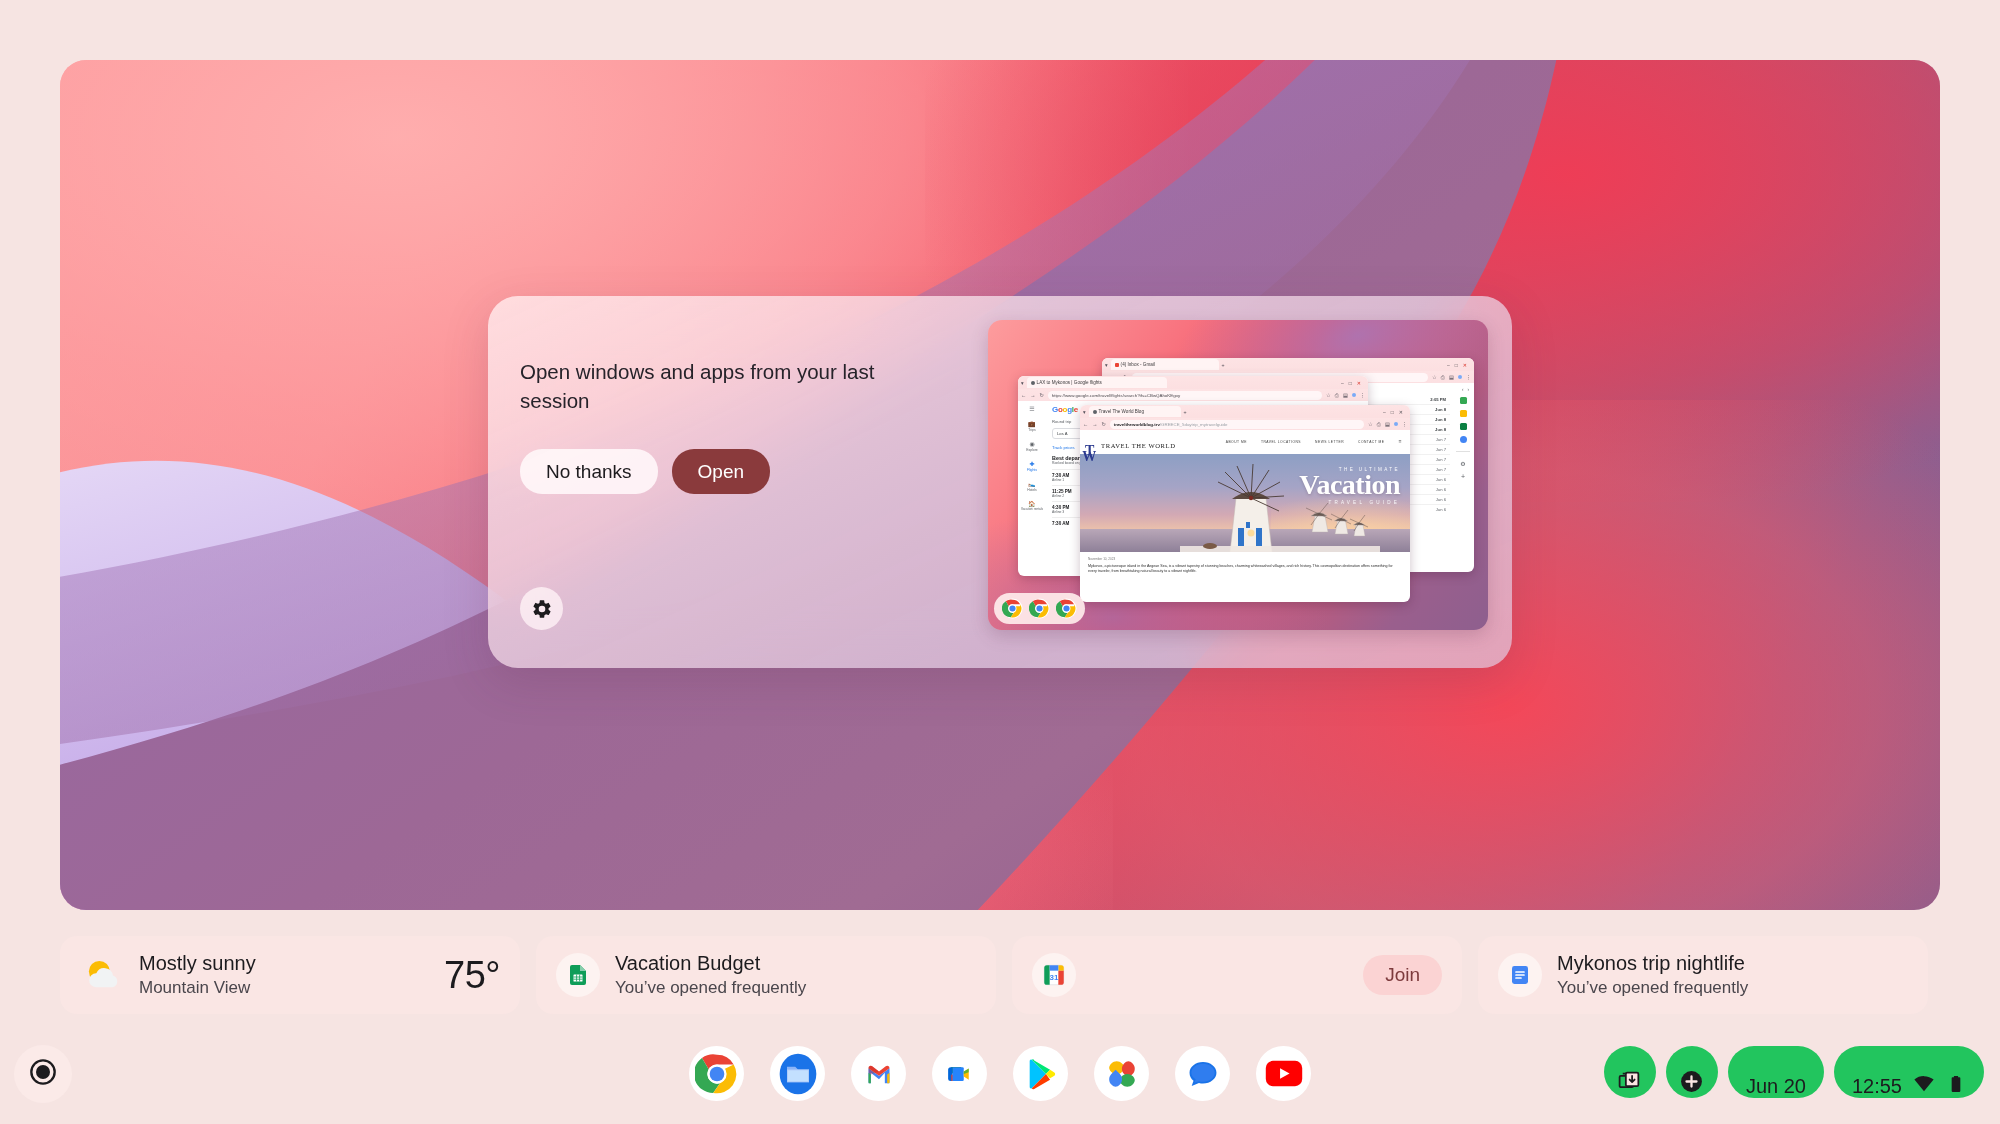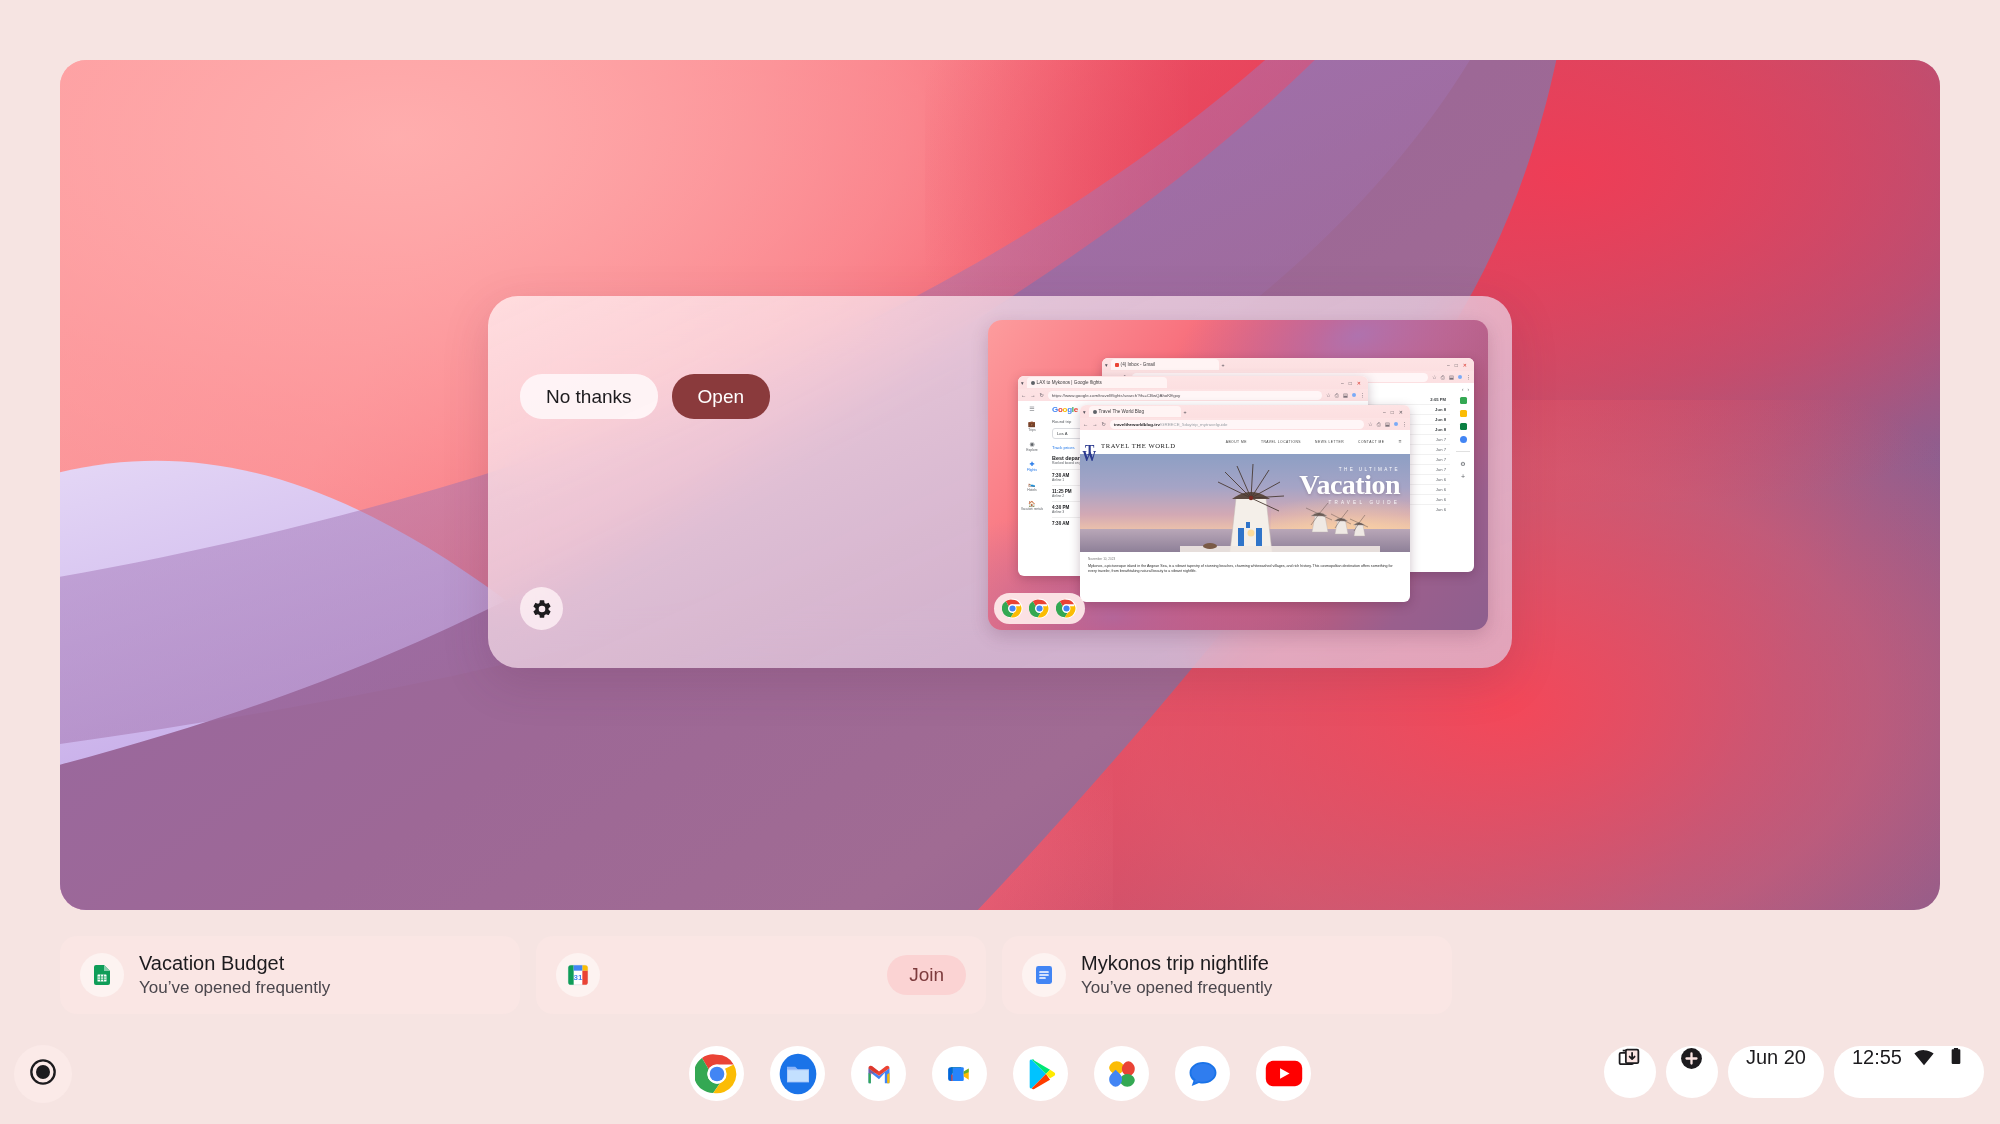"Open windows and apps from" div.wc-sub { html: none -> <div>Open windows and apps from your last session</div> }
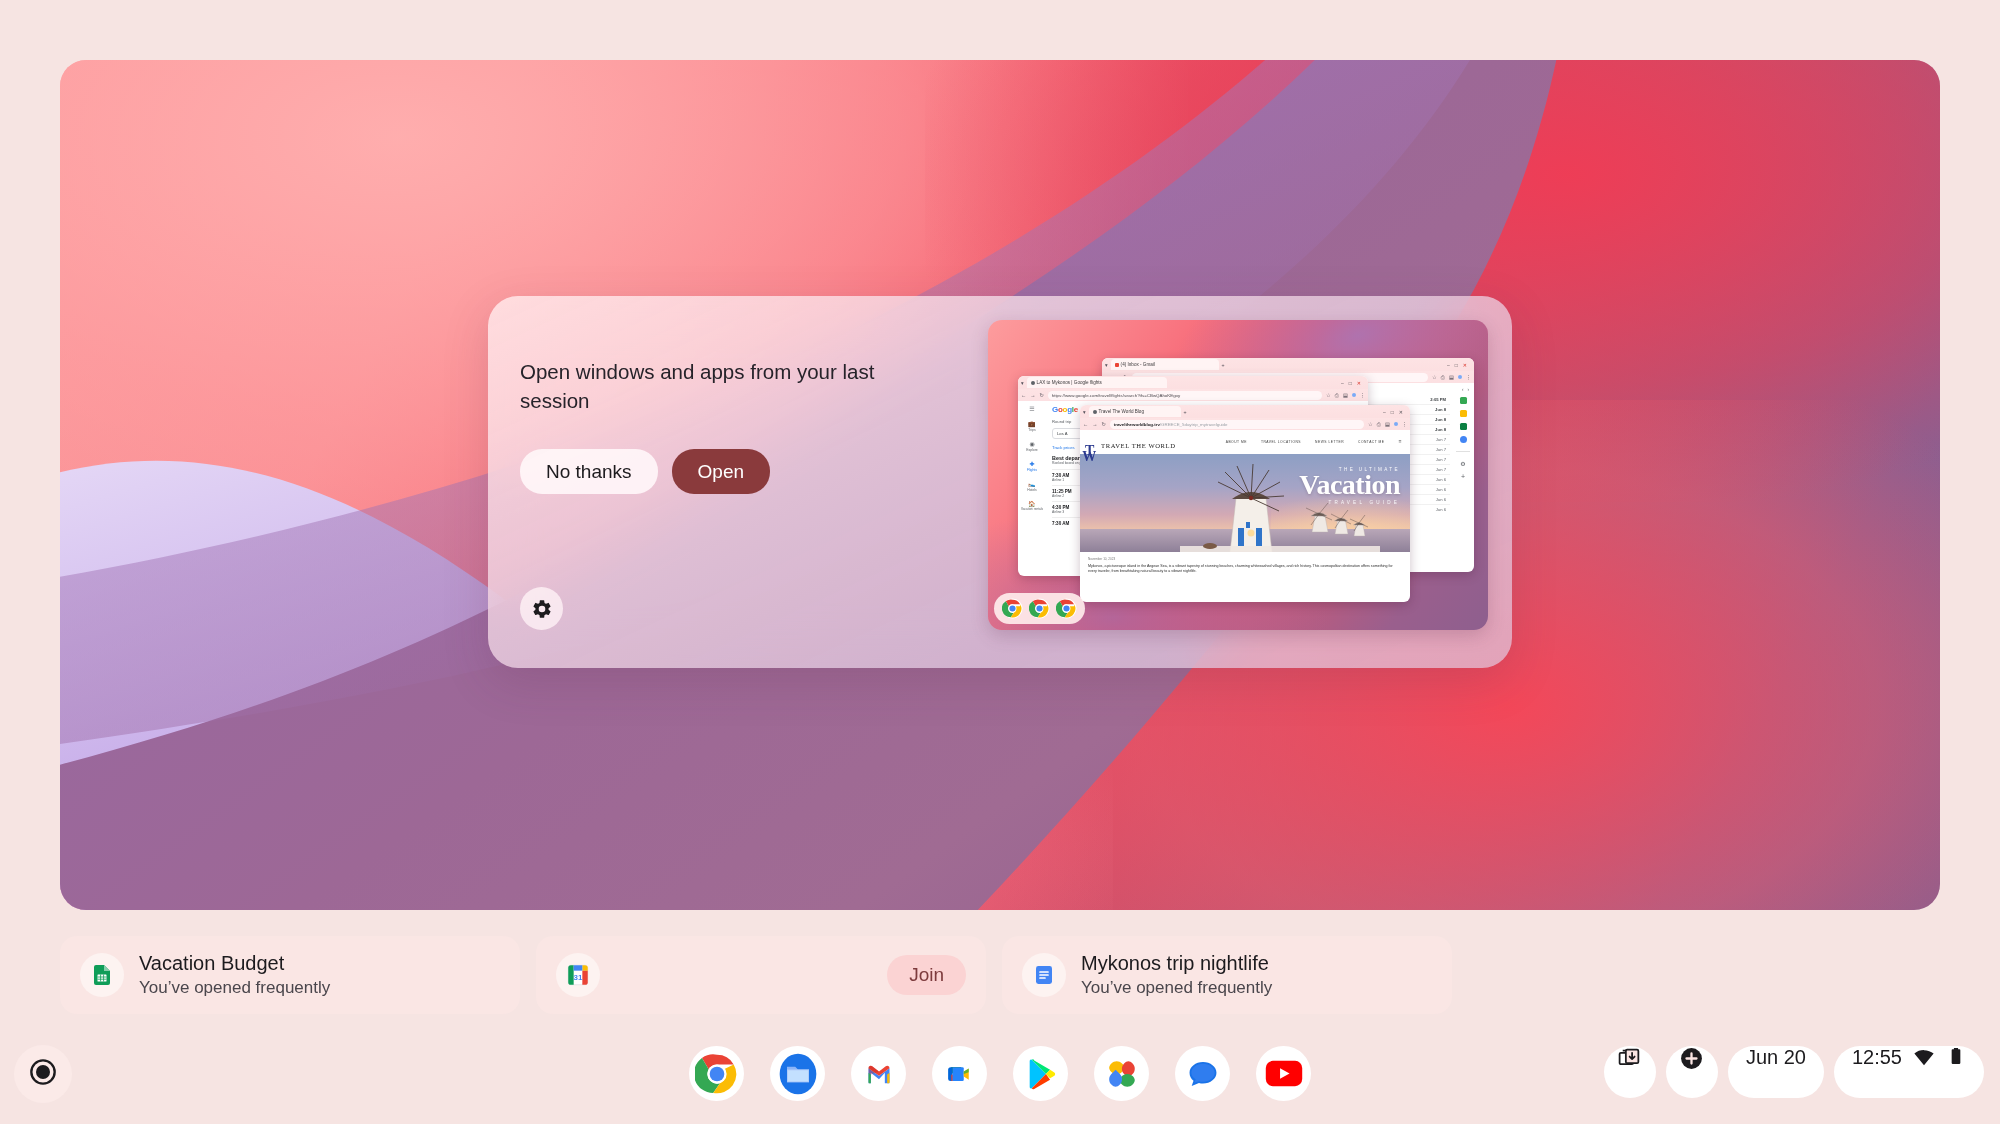"Mostly sunny" div.info-card { html: none -> <div> <div> <svg> <circle></circle> <path></path> </svg> </div> <div> <div>Mostly sunny</div> <div>Mountain View</div> </div> <div>75°</div> </div> }
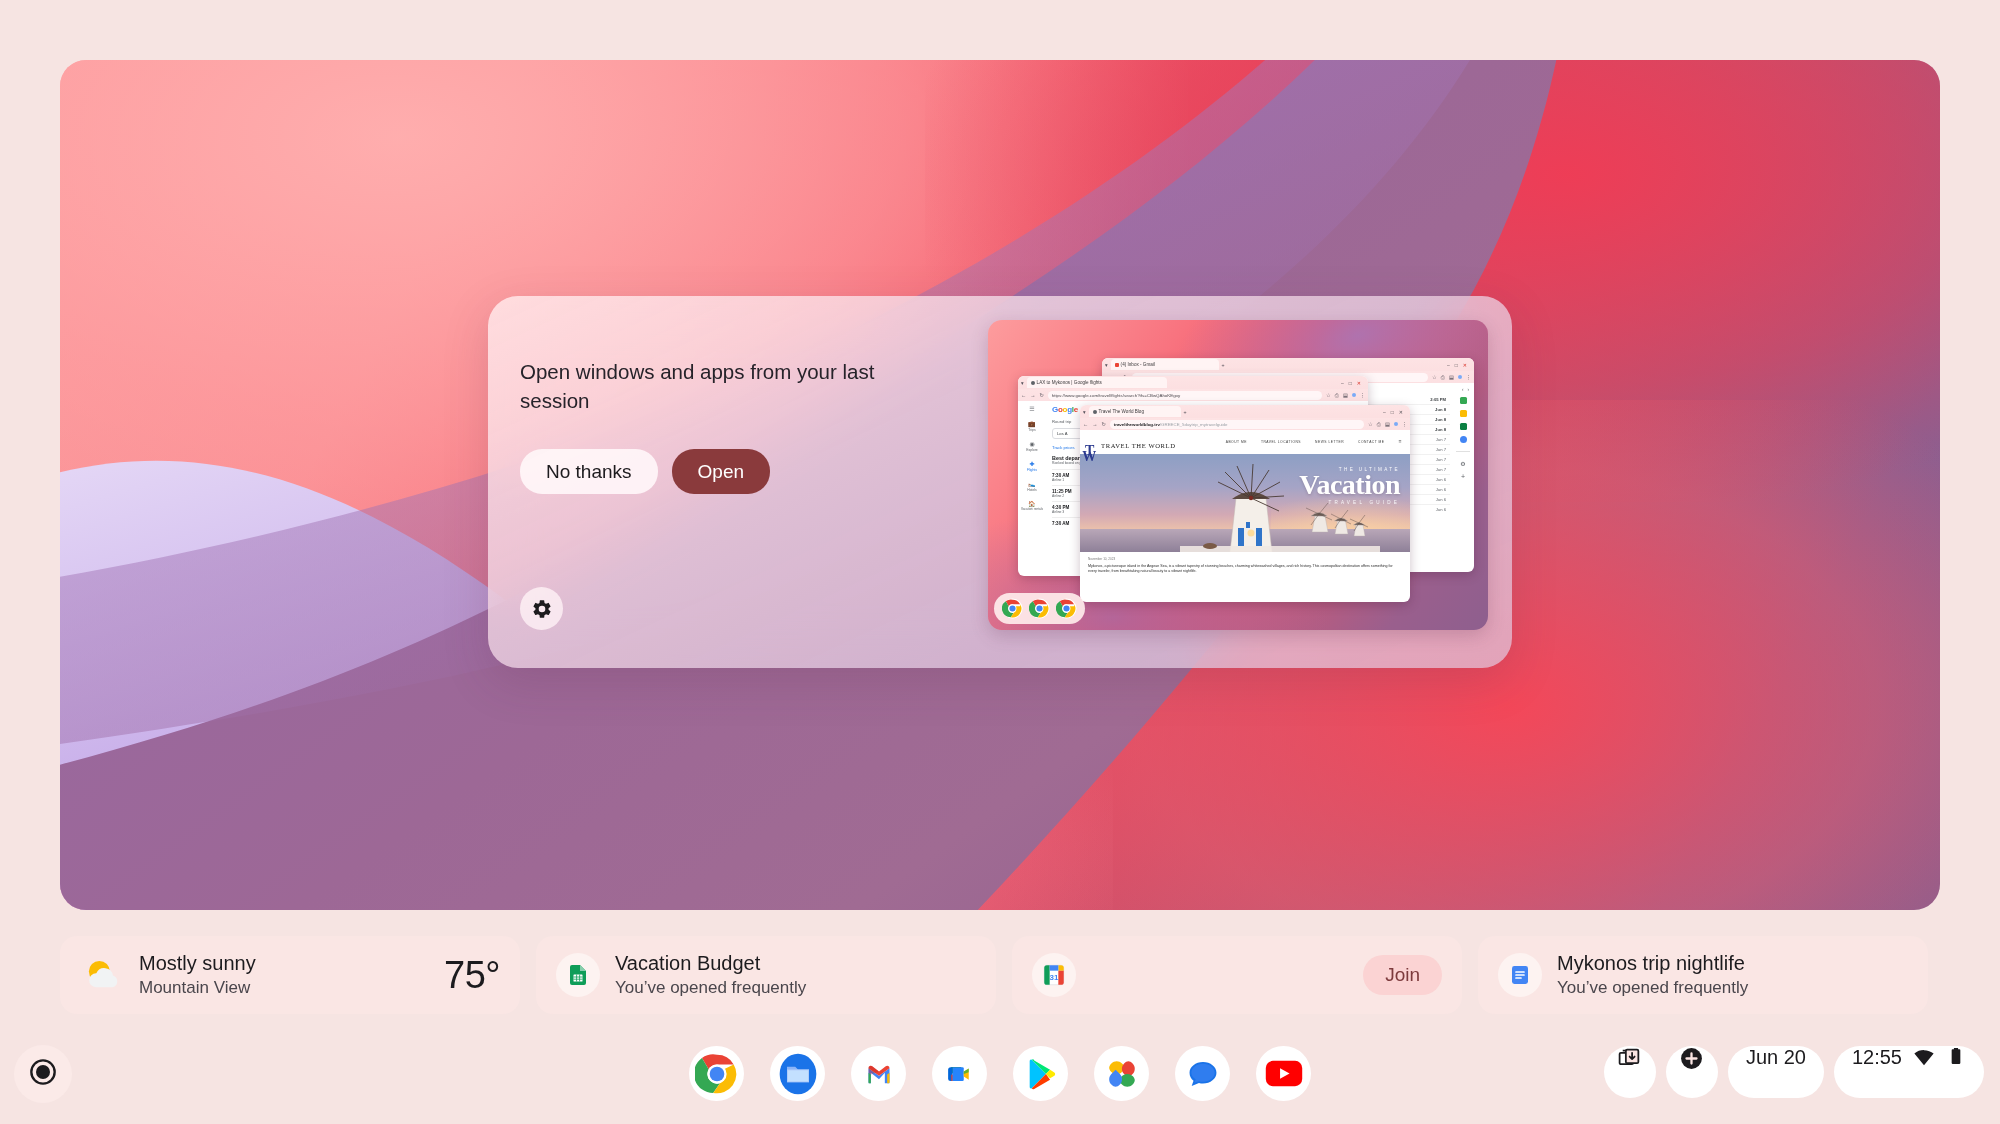"Jun 20" .pill { align-items: flex-start -> flex-end; background: #ffffff -> #22c55e }
